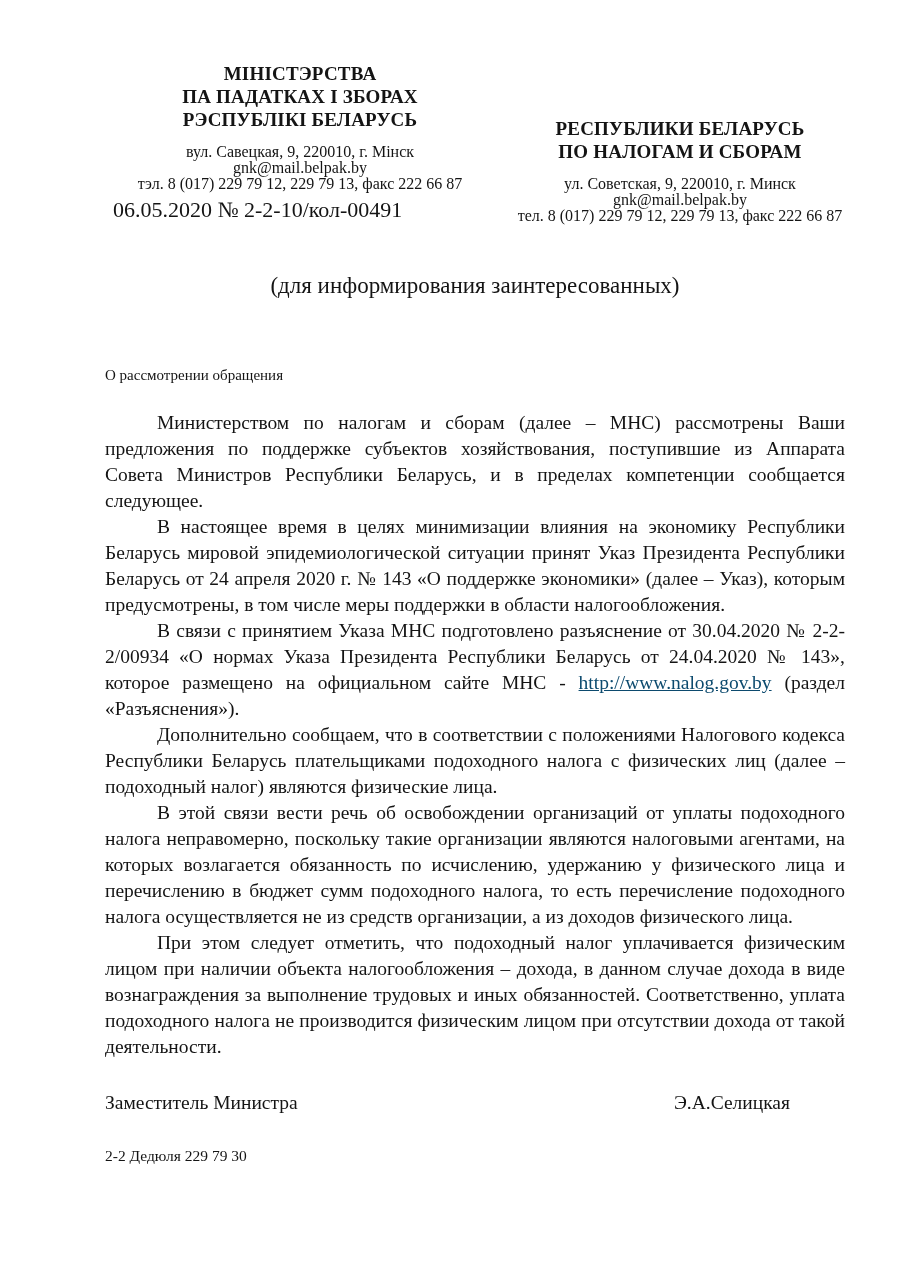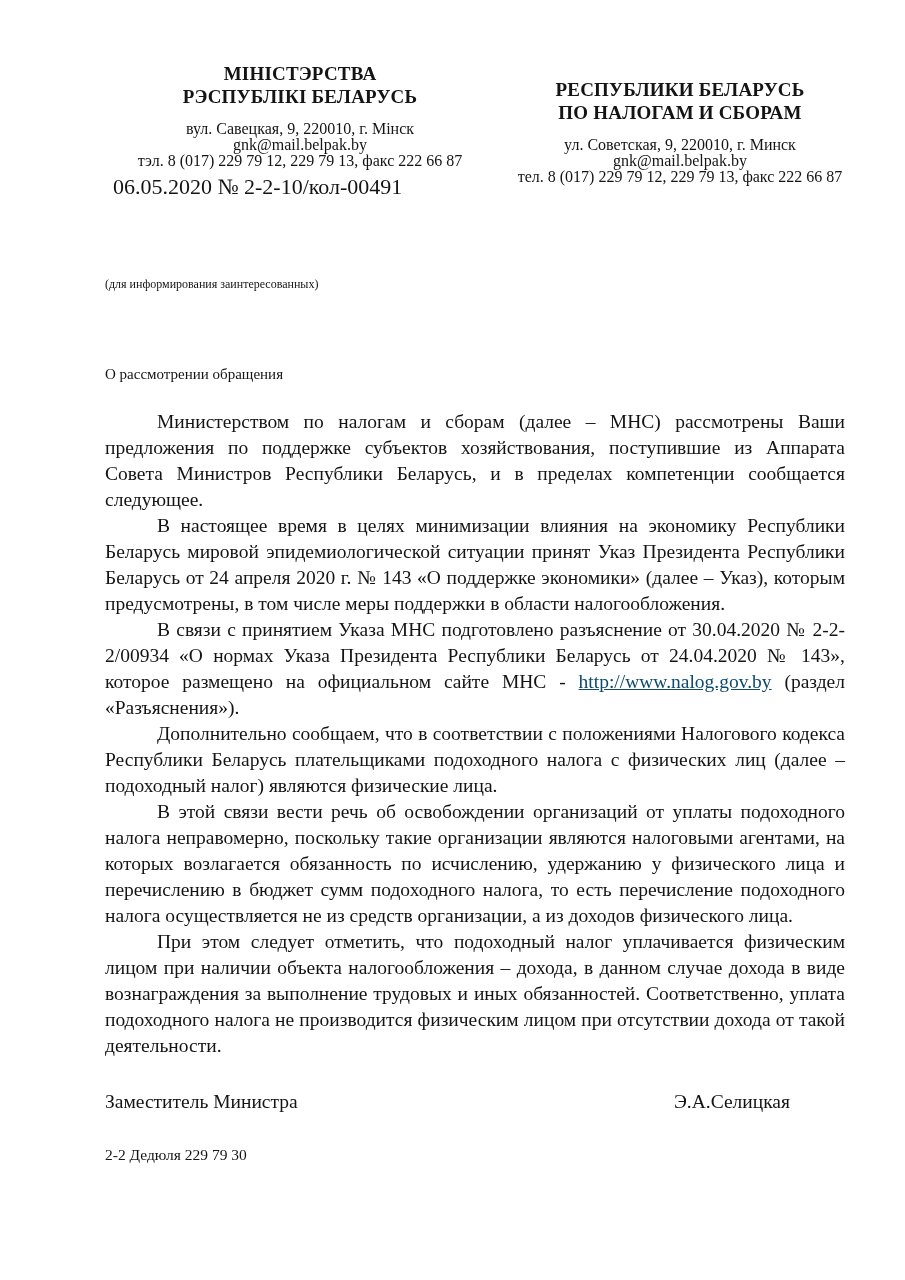"МІНІСТЭРСТВА" .letterhead { align-items: center -> flex-end }
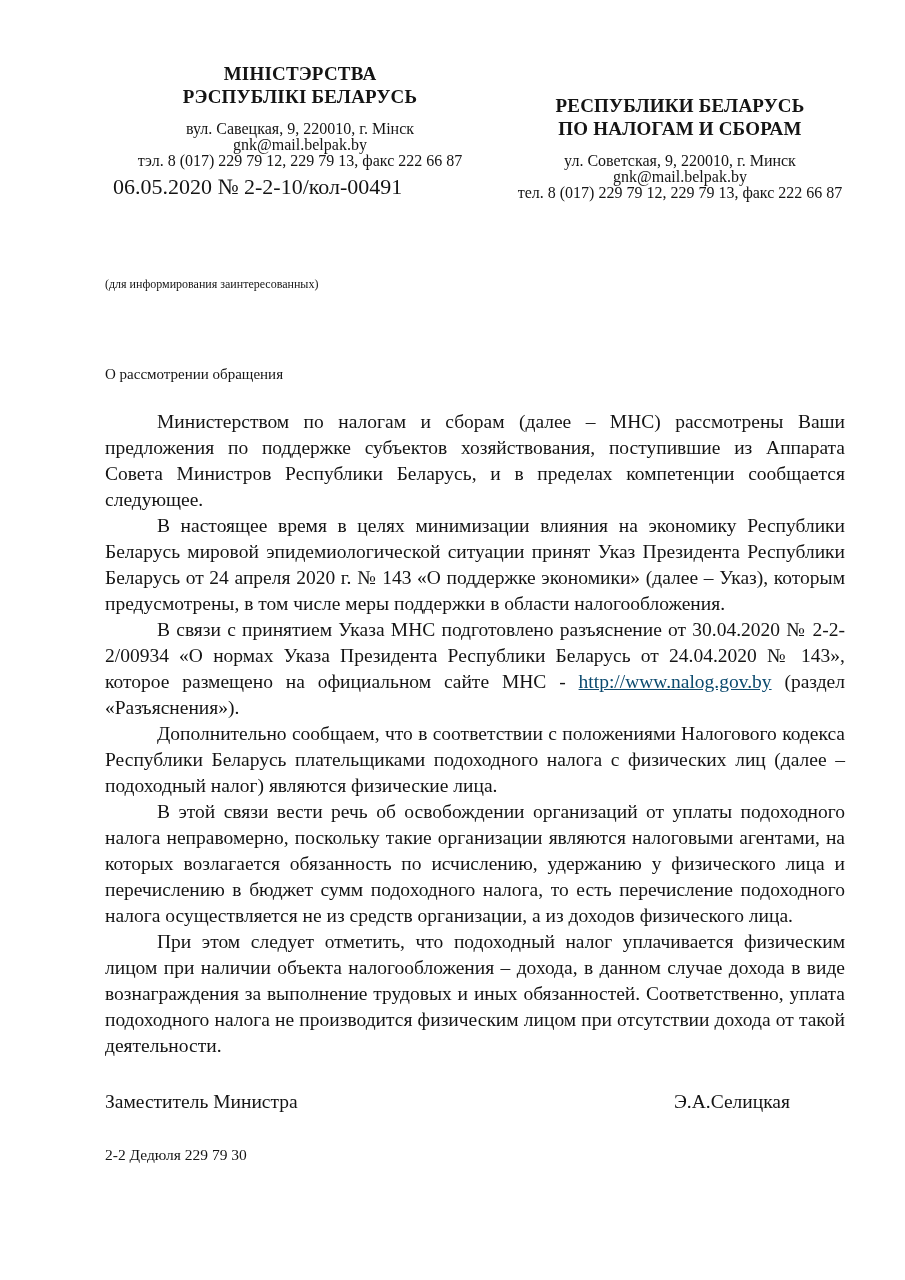"ПА ПАДАТКАХ І ЗБОРАХ" div { html: none -> <div>ПА ПАДАТКАХ І ЗБОРАХ</div> }
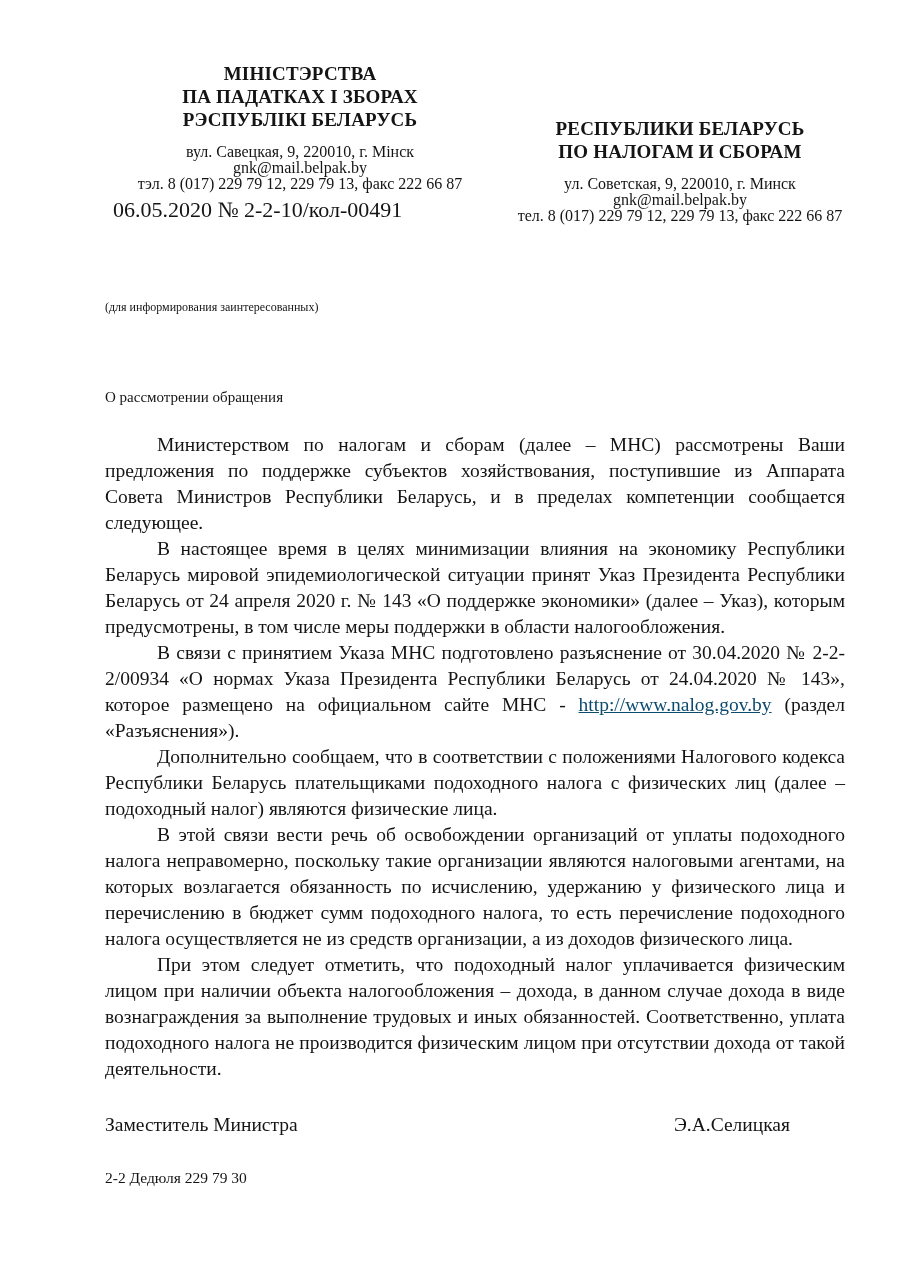"(для информирования заинтересованных)" .recipient-note { font-size: 12px -> 23px; margin-top: 72px -> 50px; text-align: left -> center }
